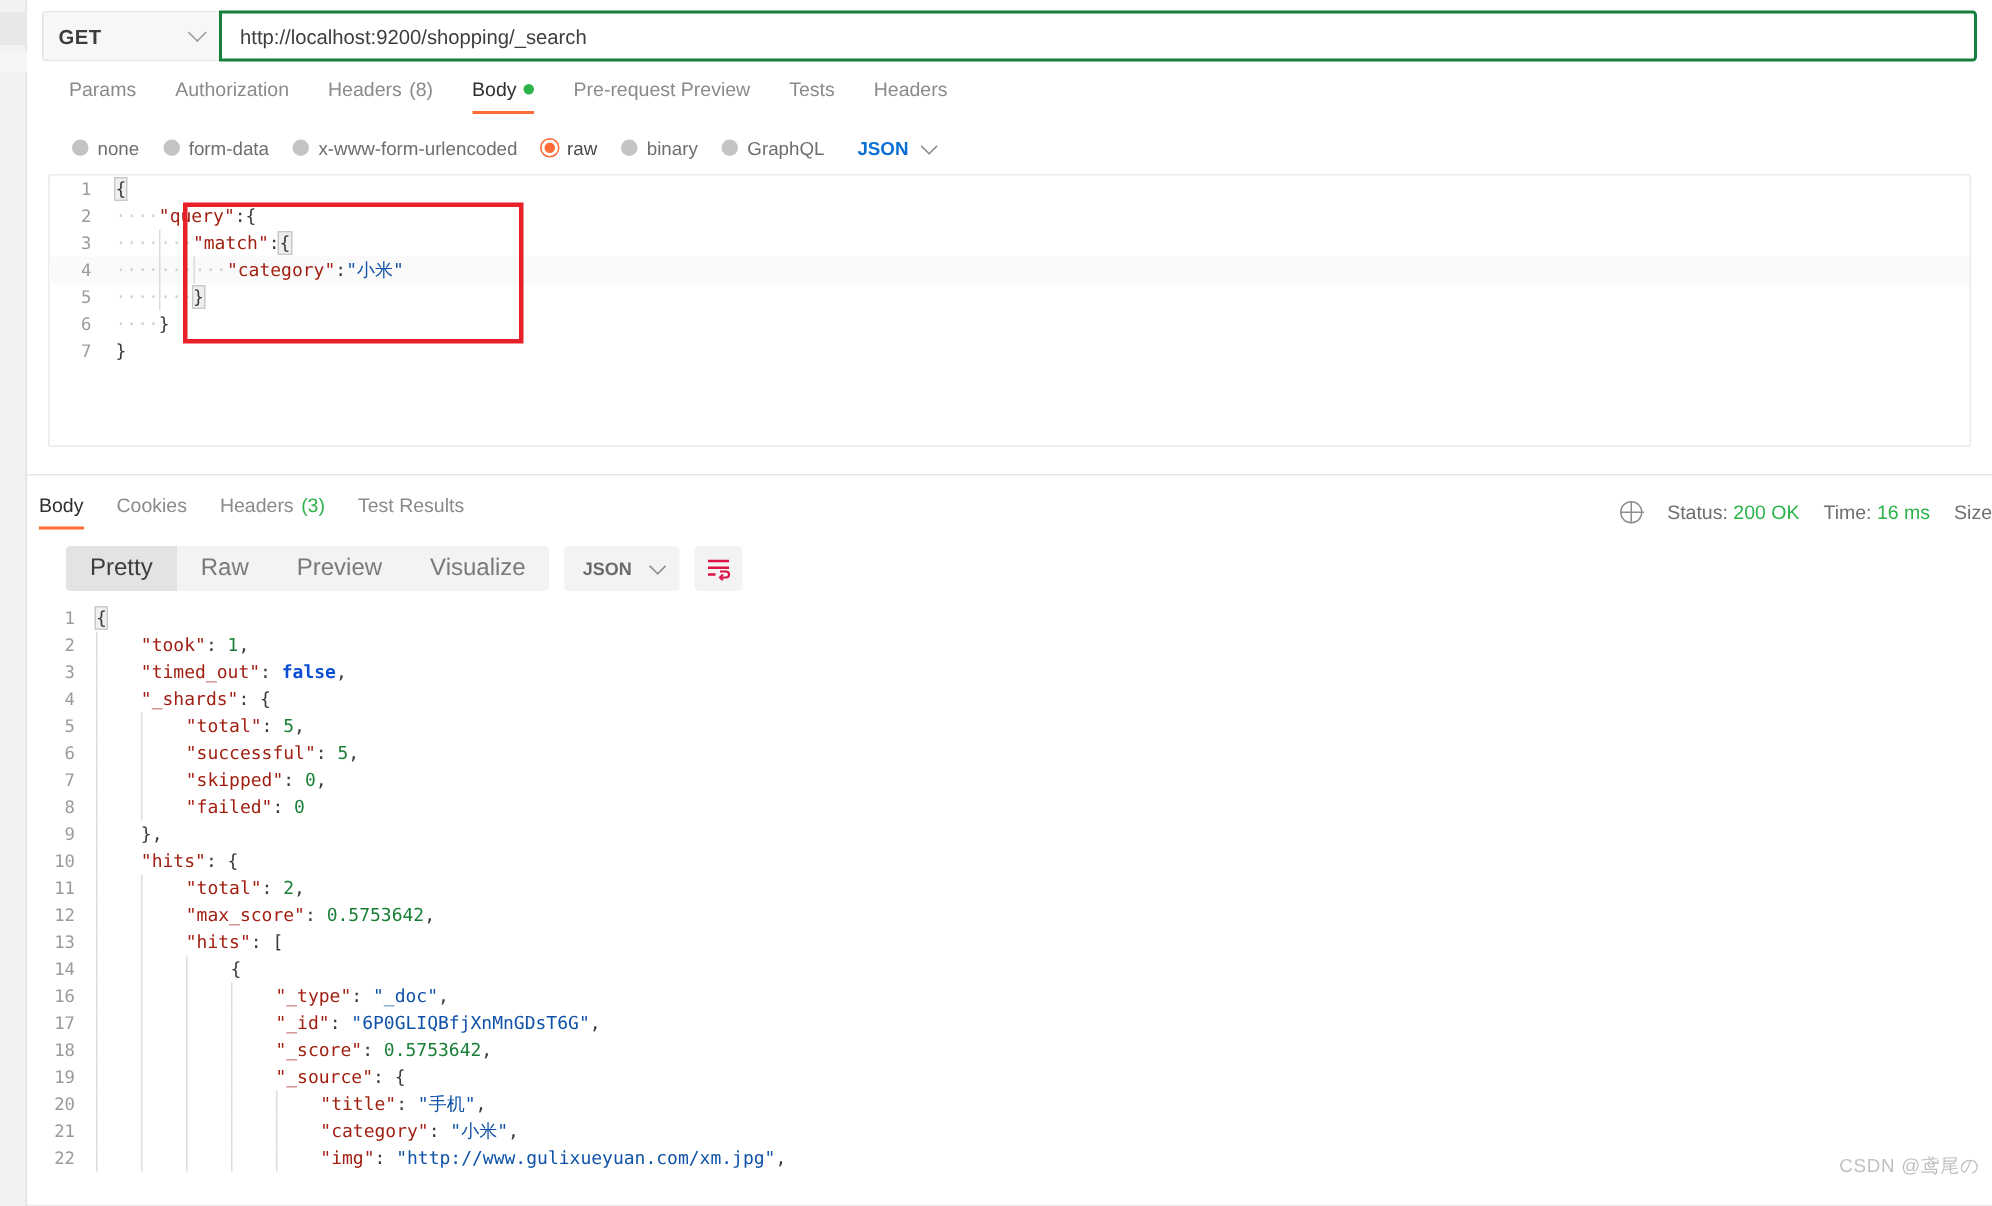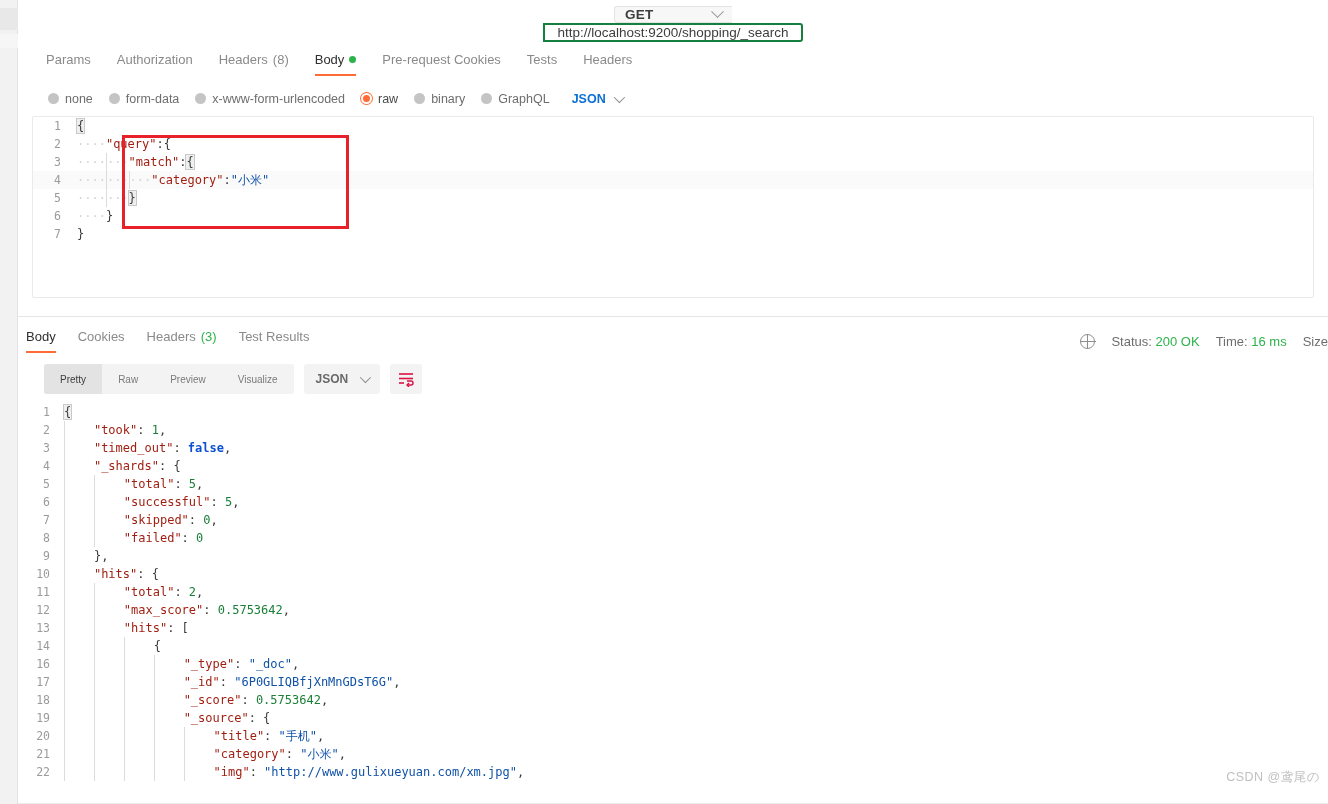"GET" .url-row { flex-direction: column -> none }
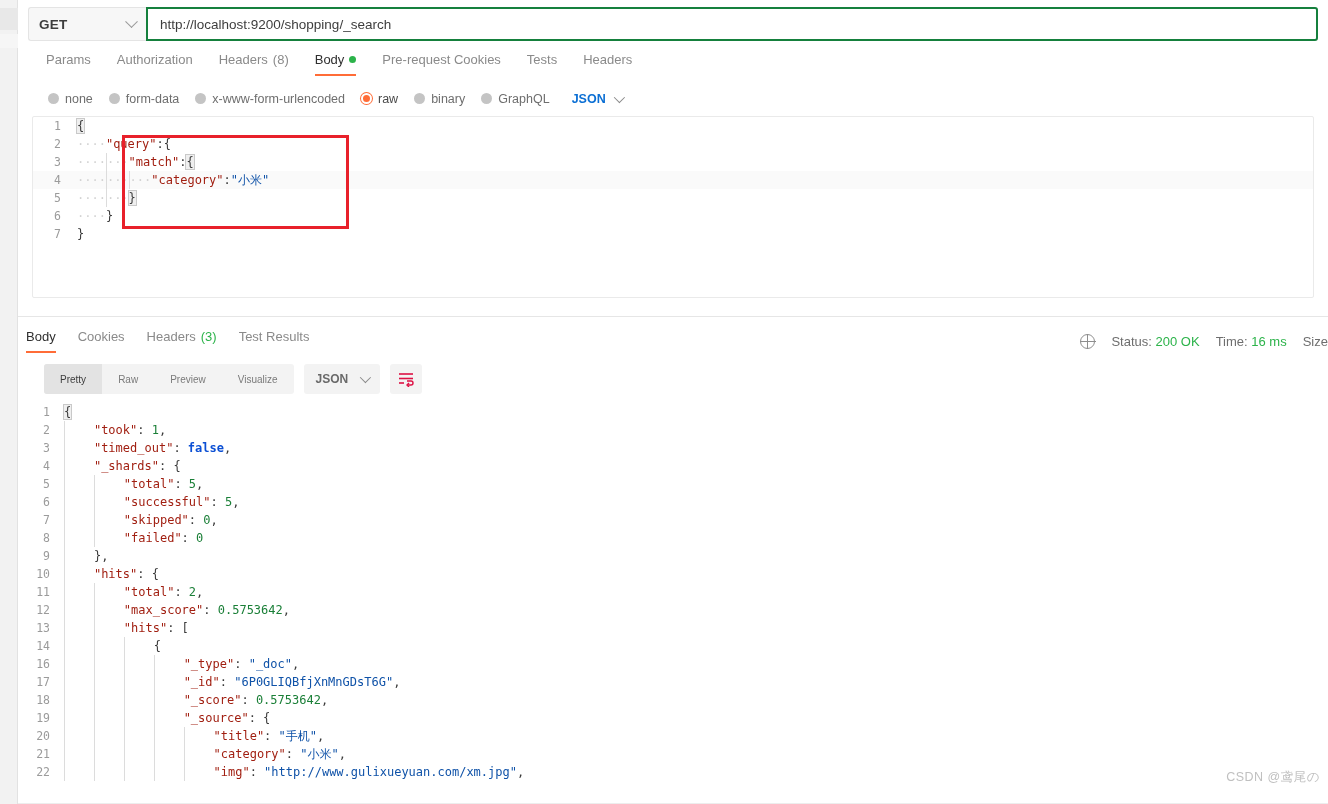"Pre-request Cookies" span { text: Cookies -> Preview }
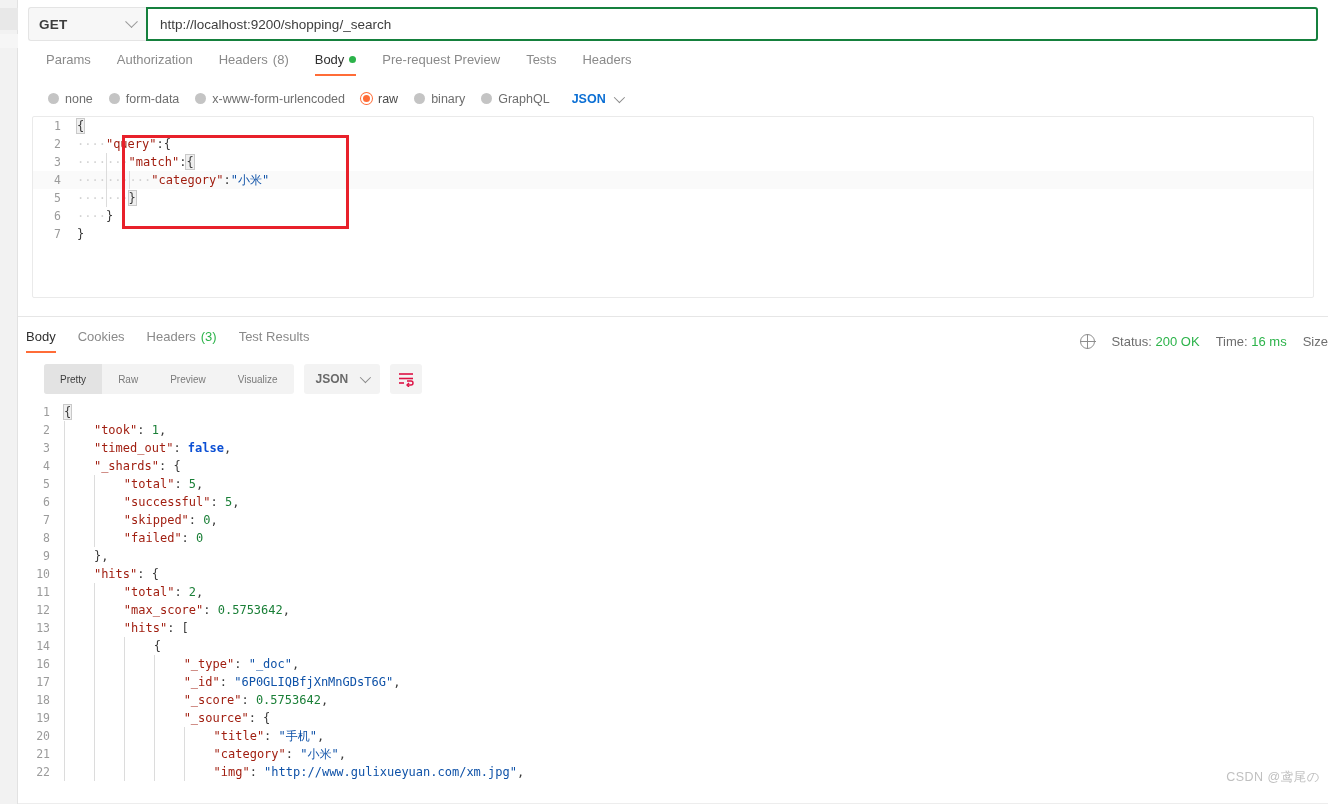"Pretty" .seg-item { font-size: 10px -> 16px }
